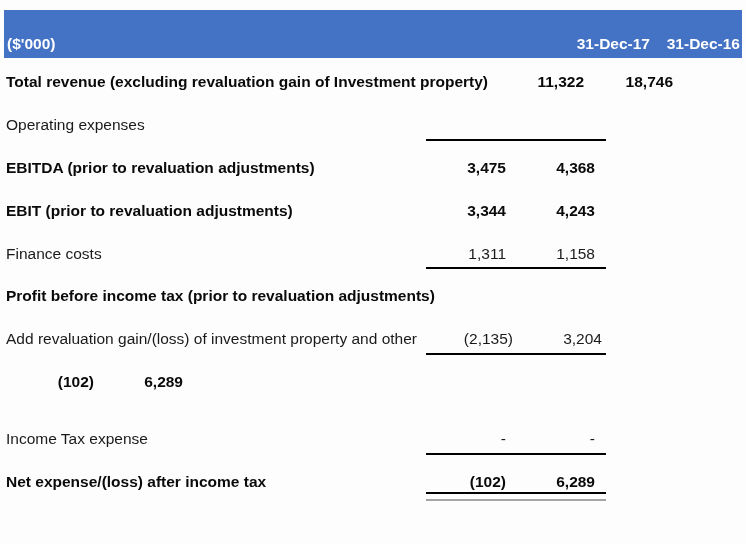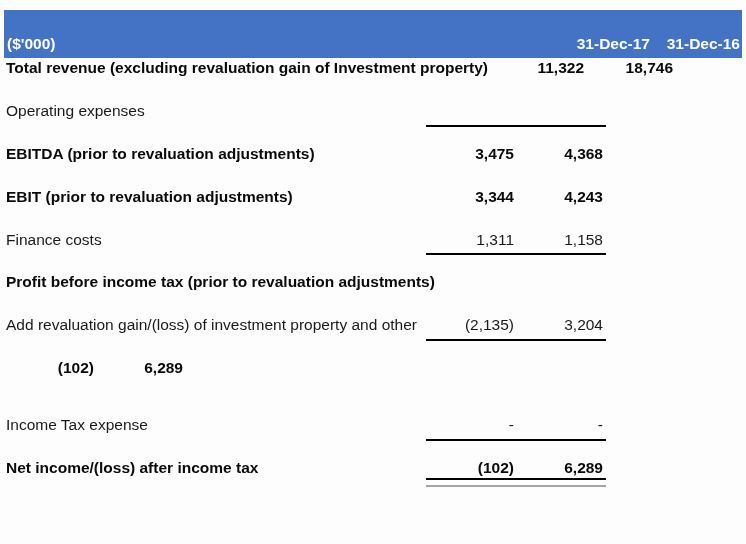"Total revenue (excluding revaluation" .rows { top: 47px -> 61px }
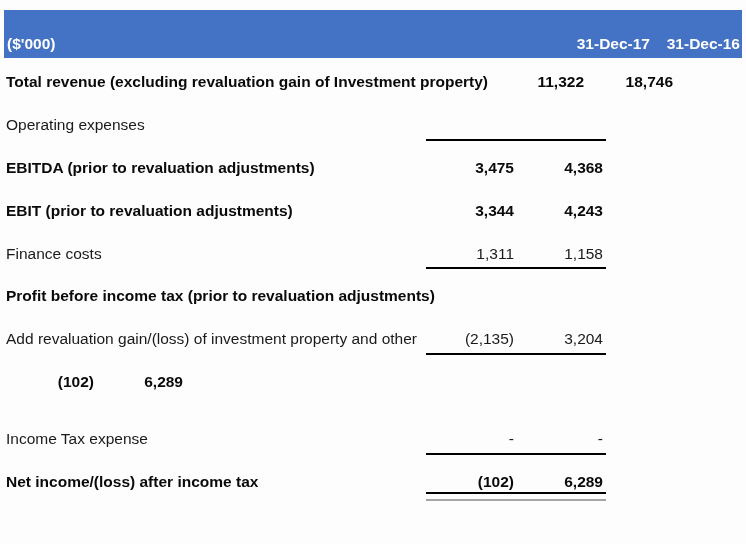"11,322" .row .values { margin-right: 4px -> 12px }
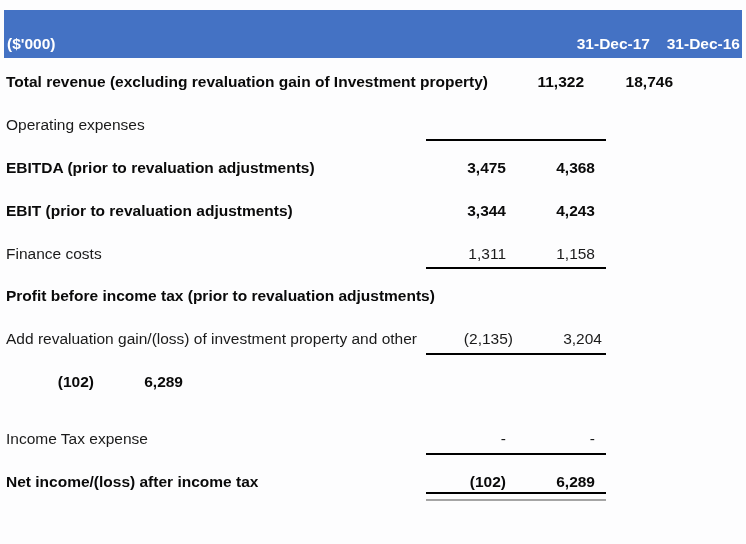"Net income/(loss) after income tax" div.label { text: income/ -> expense/ }
